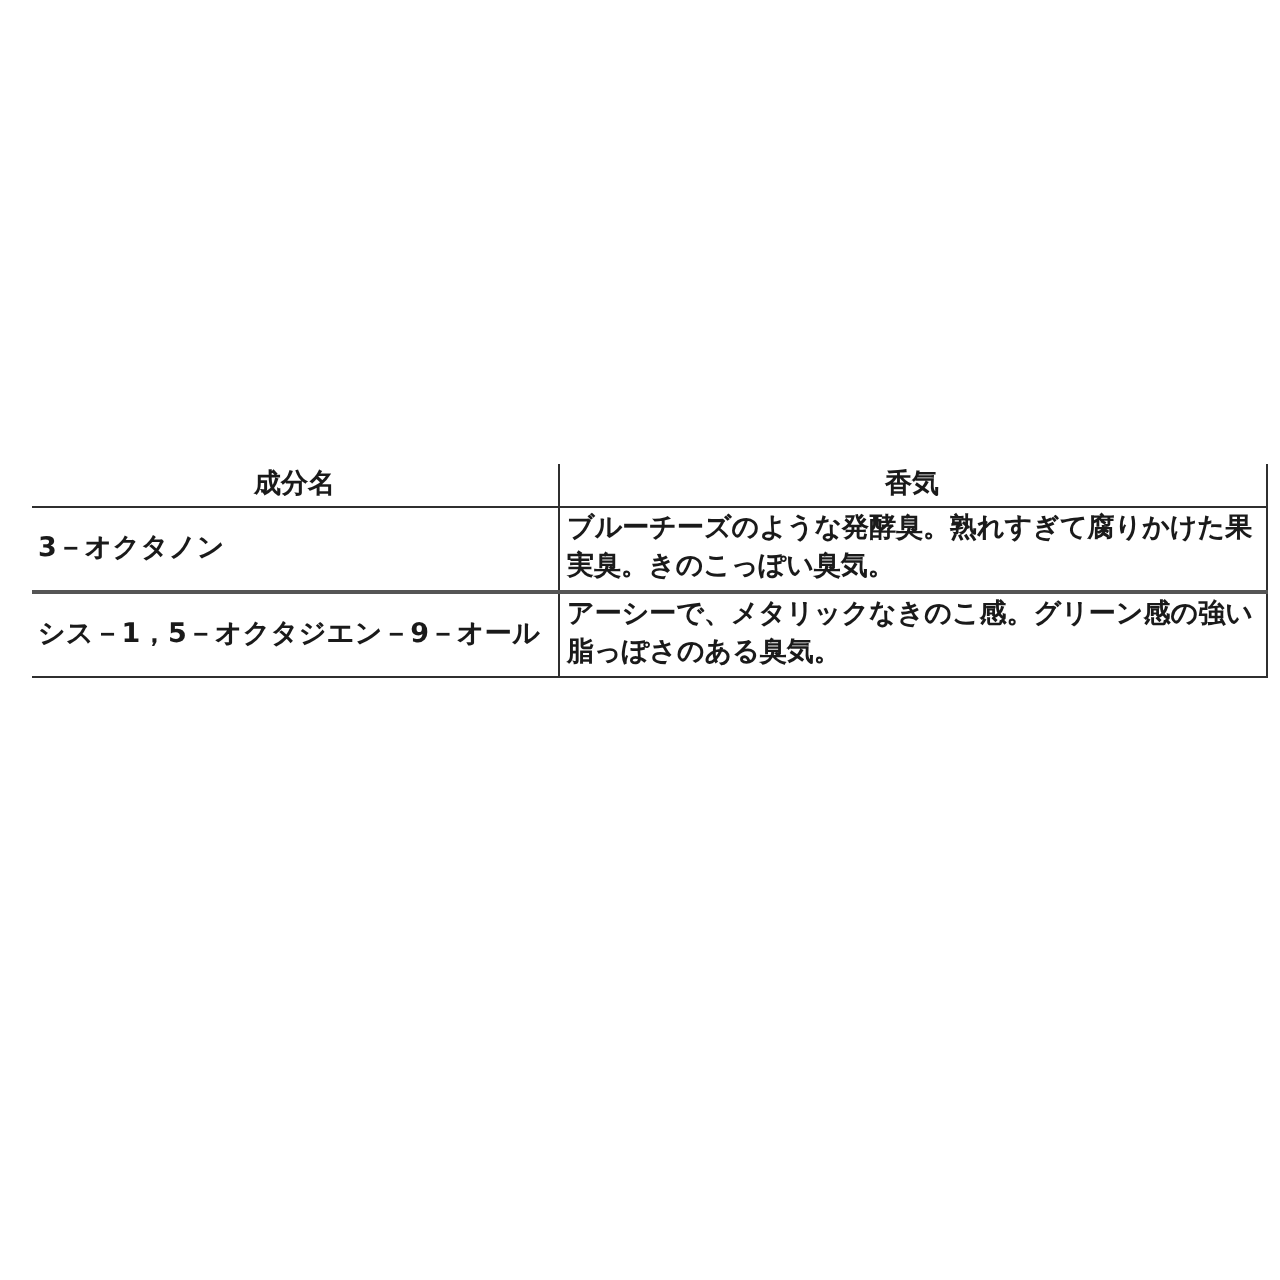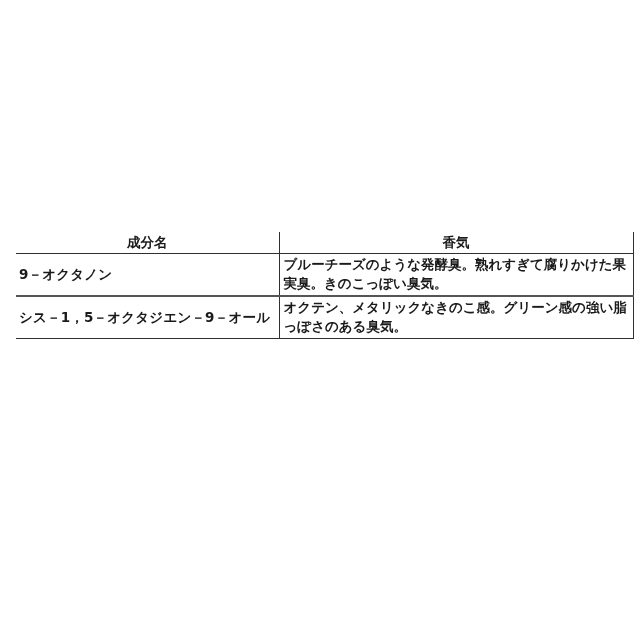"9－オクタノン" td.cell-component { text: 9 -> 3 }
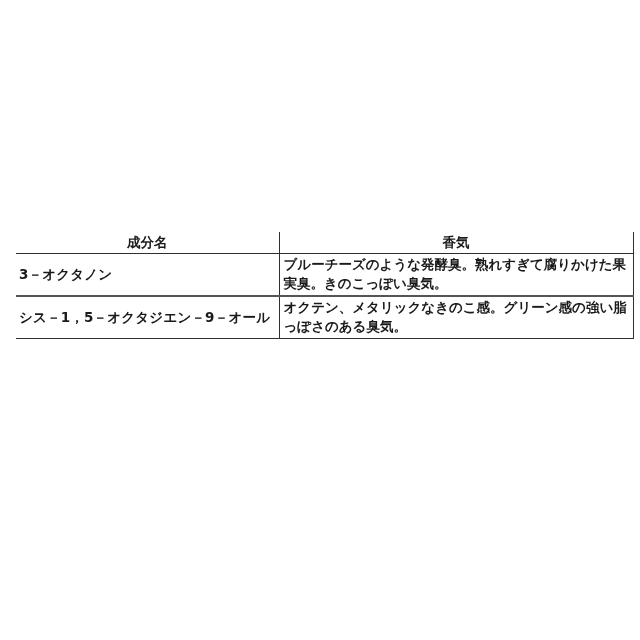"オクテン、メタリックなきのこ感。グリーン感の強い脂っぽさのある臭気。" td.cell-aroma { text: オクテン -> アーシーで }
